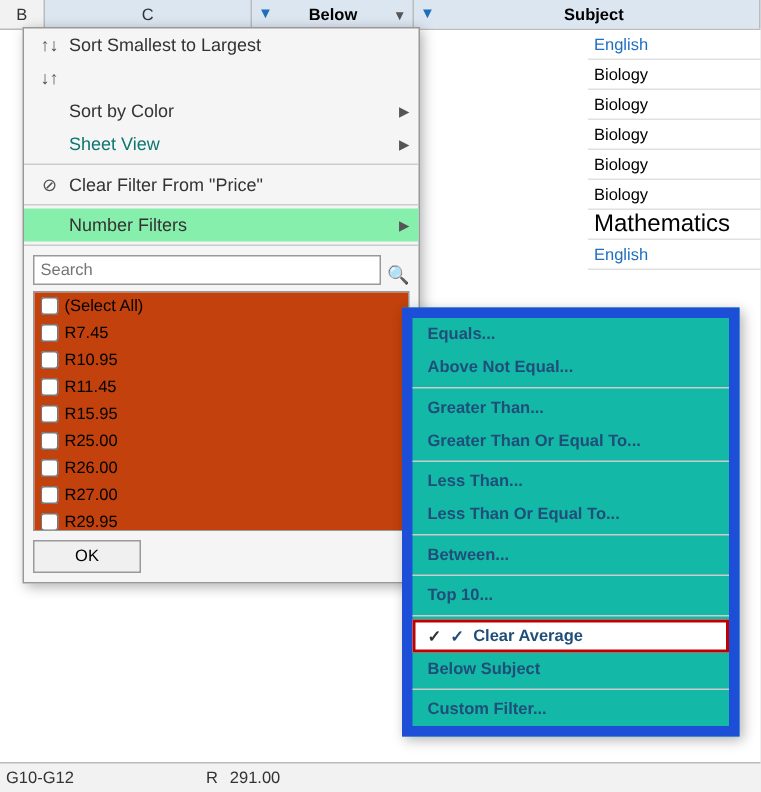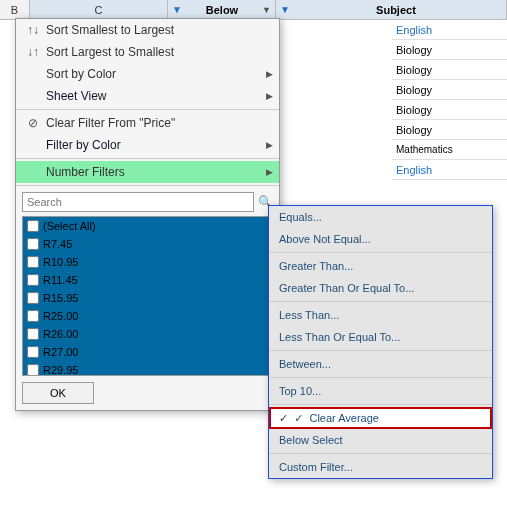"Sort Largest to Smallest" span { html: <span>Sort Largest to Smallest</span> -> none }
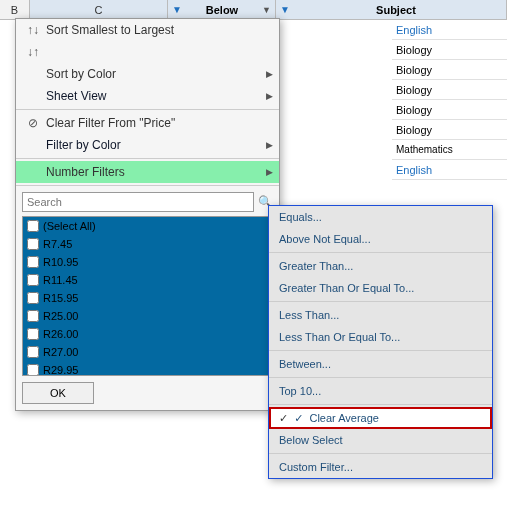"Sheet View" .menu-item.disabled { color: #0f172a -> #0f766e }
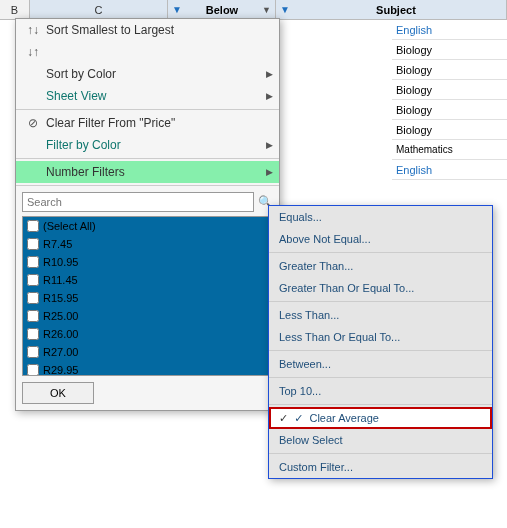"Filter by Color" div.menu-item { html: <div> <span></span> <span>Filter by Color</span> </div> -> none }
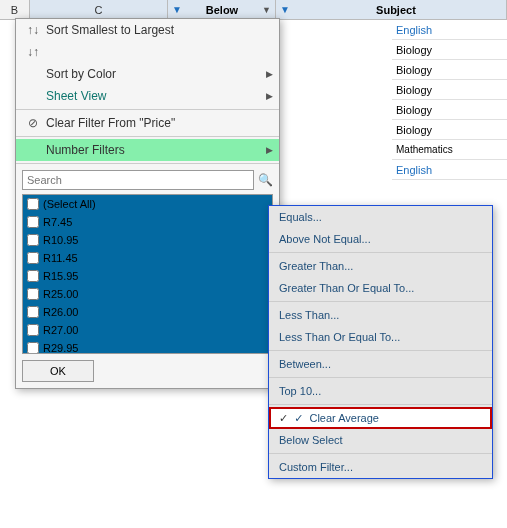"Mathematics" div.subject-cell { font-size: 10px -> 16px }
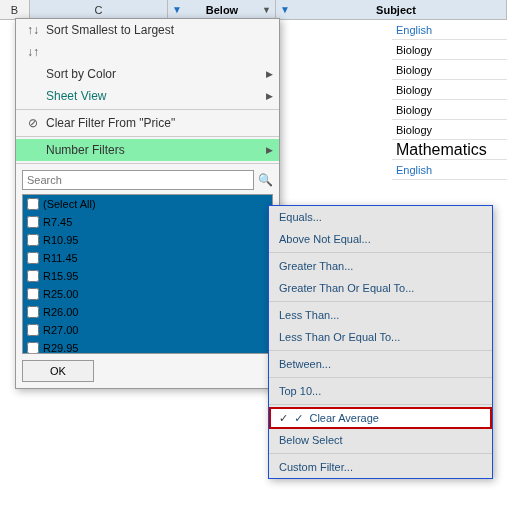"Search" .search-area { align-items: center -> flex-end }
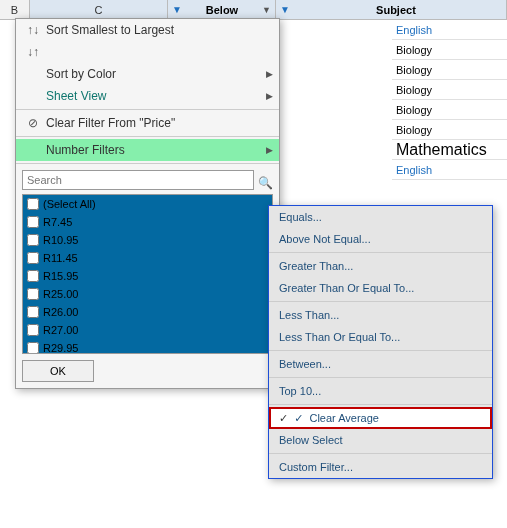"(Select All)" .checklist { background: #0369a1 -> #c2410c }
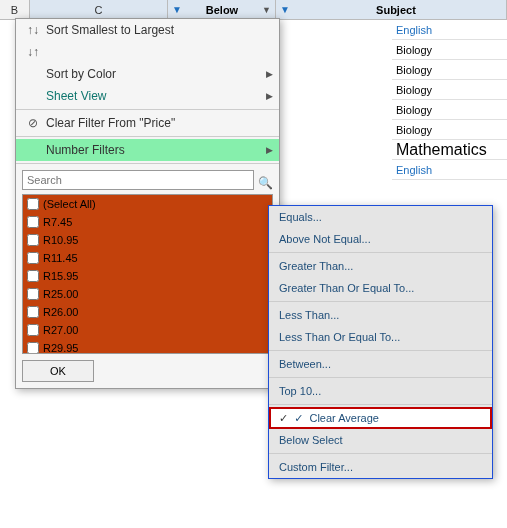"Equals..." .submenu { background: #e5e5e5 -> #14b8a6; border: 1px solid #1d4ed8 -> 7px solid #1d4ed8; font-weight: none -> bold }
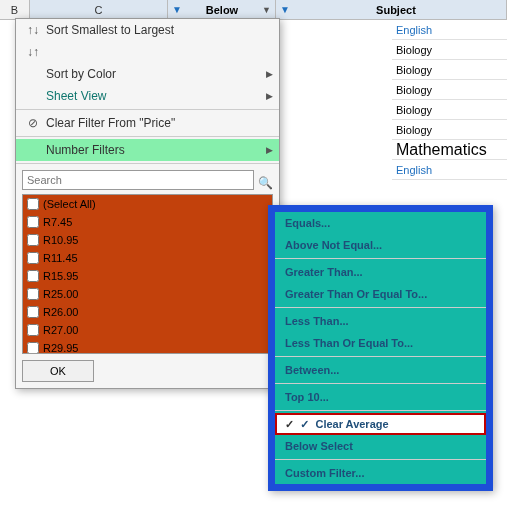"Below Select" span { text: Select -> Subject }
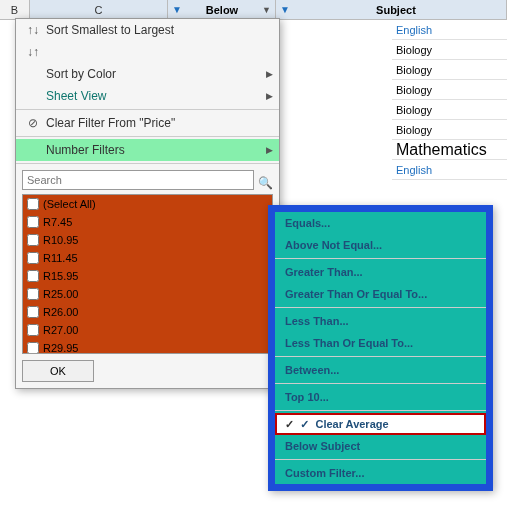"G10-G12" div { html: none -> <div> <span>G10-G12</span> <span>R</span> <span>291.00</span> </div> }
